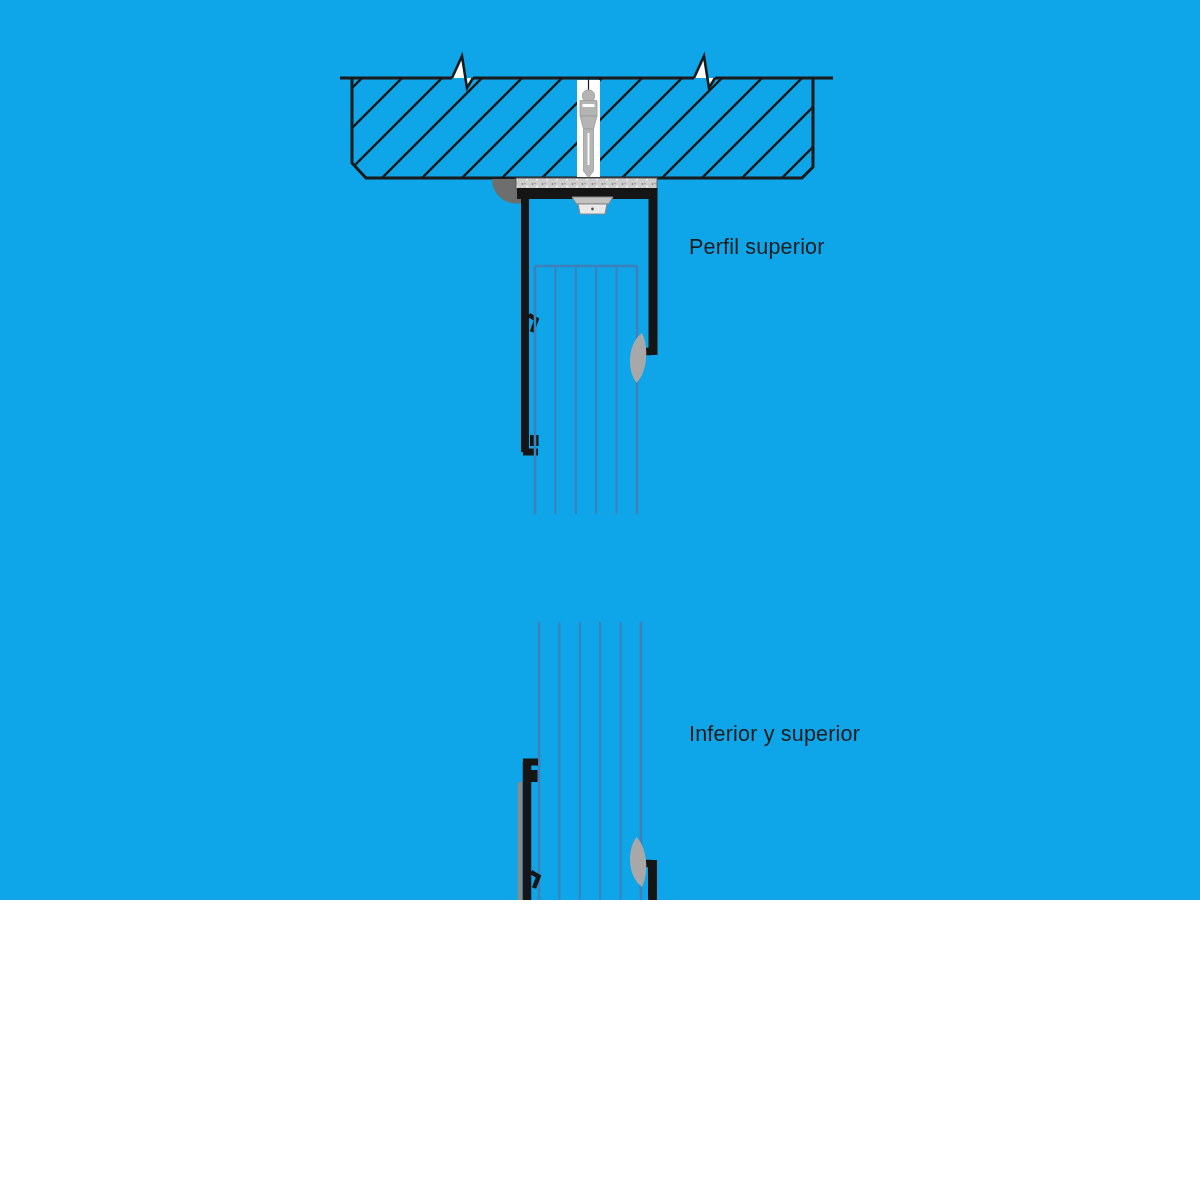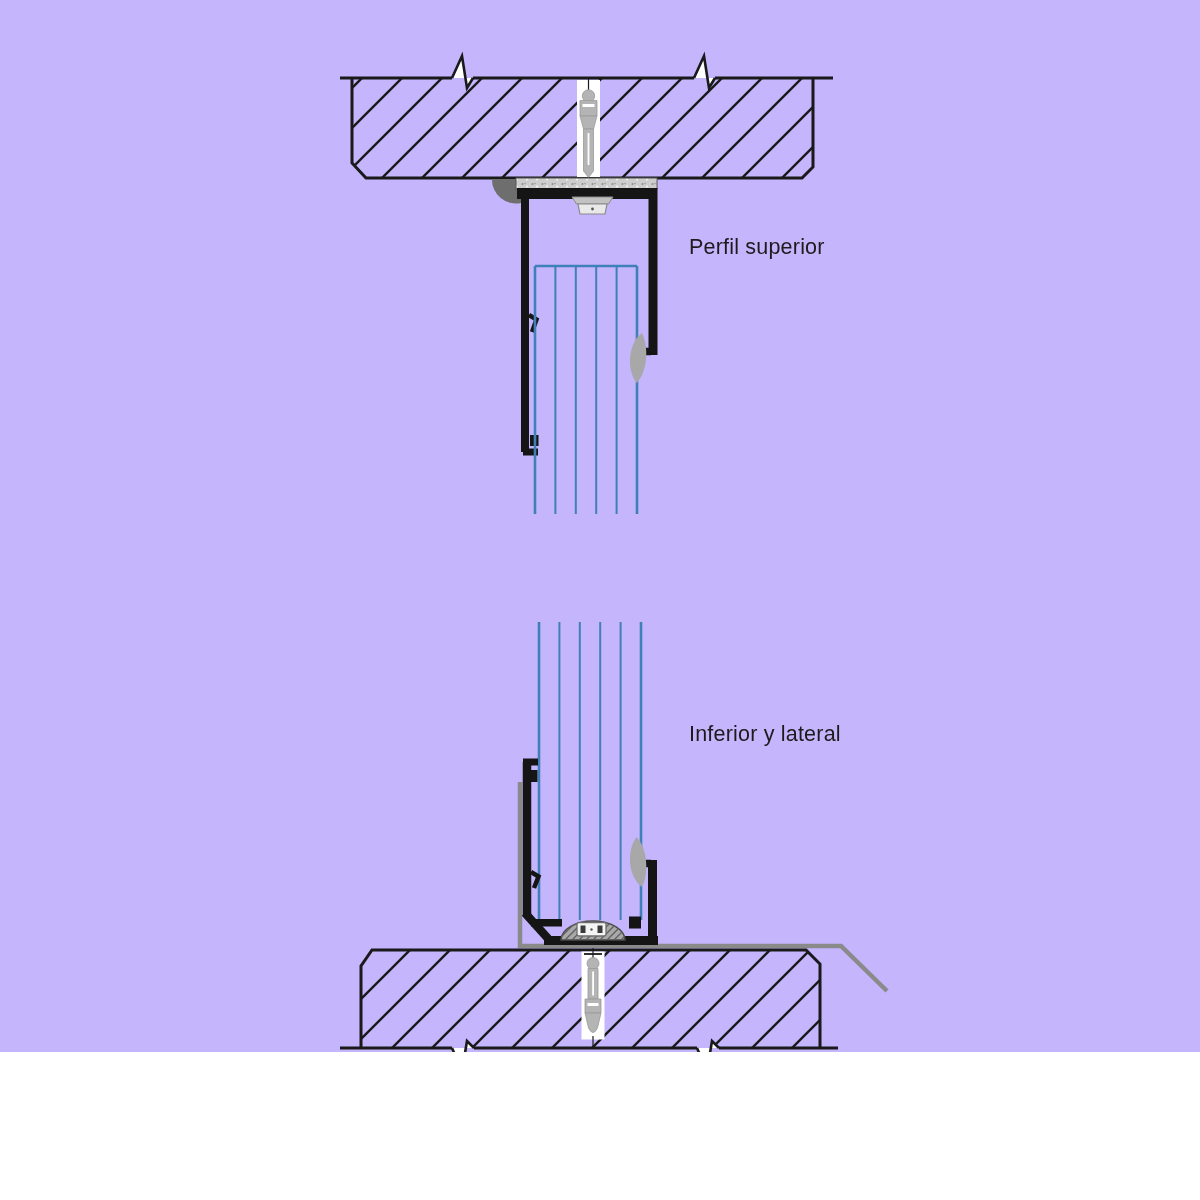"Perfil superior" .canvas { background: #c4b5fd -> #0ea5e9; height: 1052px -> 900px }
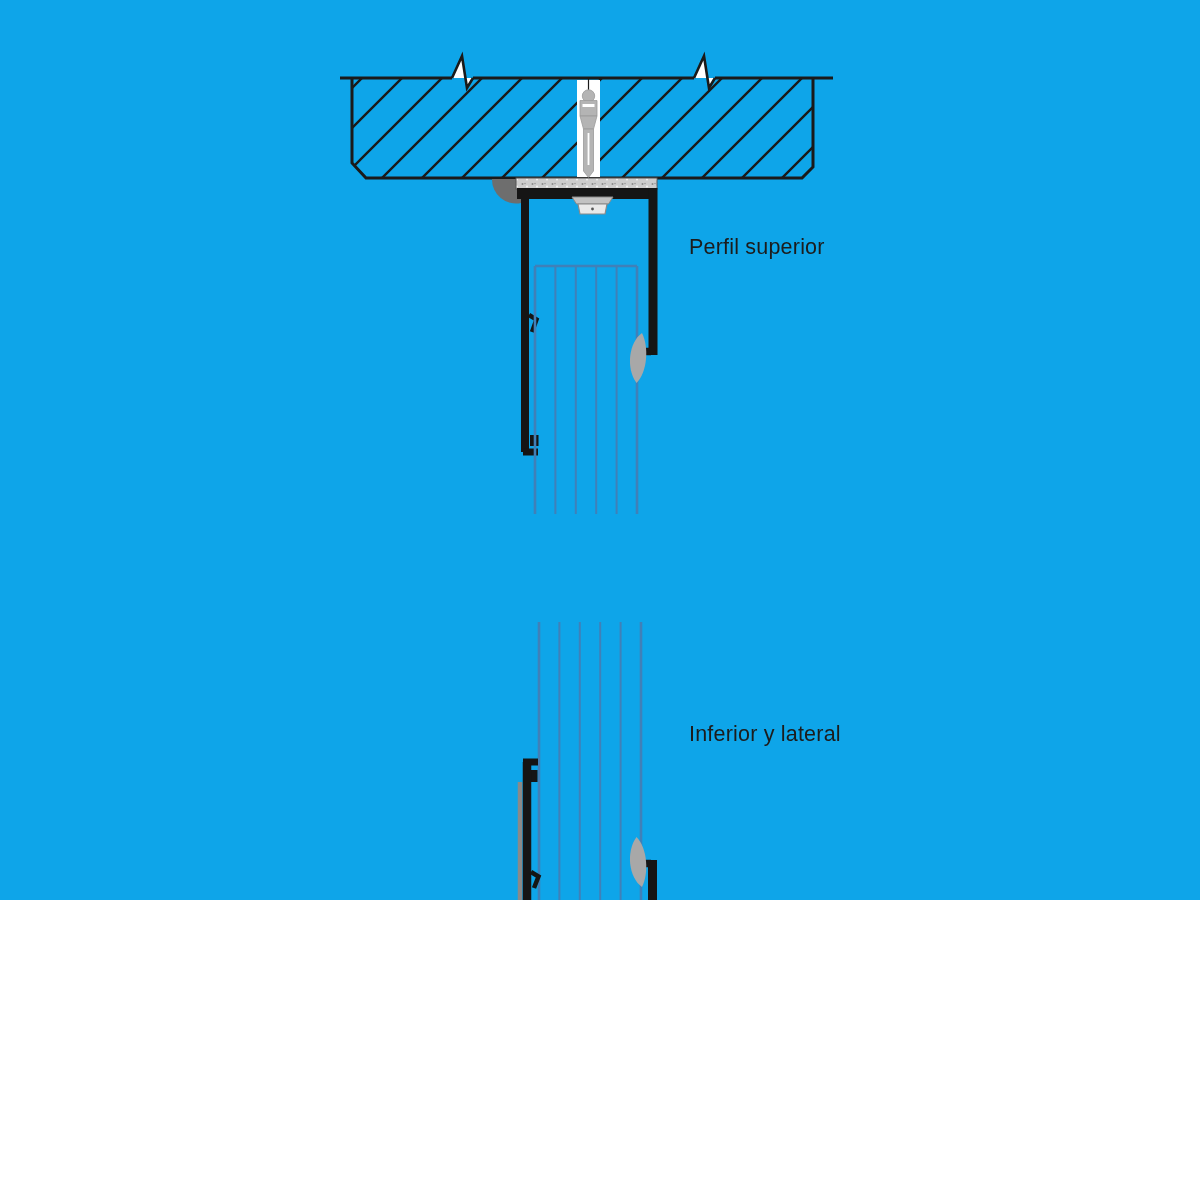"Inferior y lateral" div.label { text: lateral -> superior }
